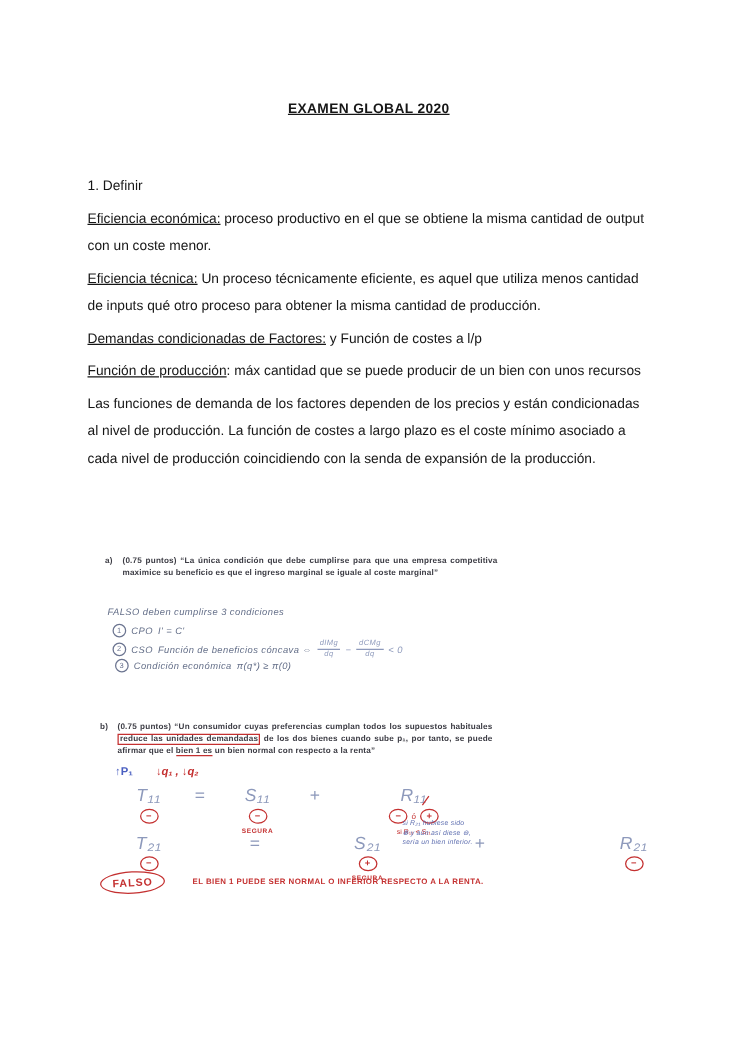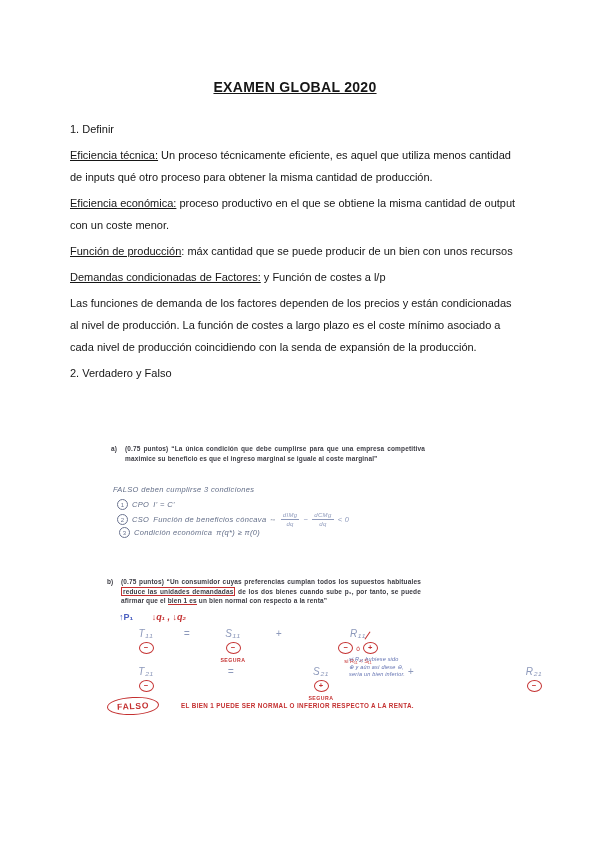"EXAMEN GLOBAL 2020" .doc-title { font-size: 14px -> 11px; margin: 0 0 20px 0 -> 0 0 40px 0 }
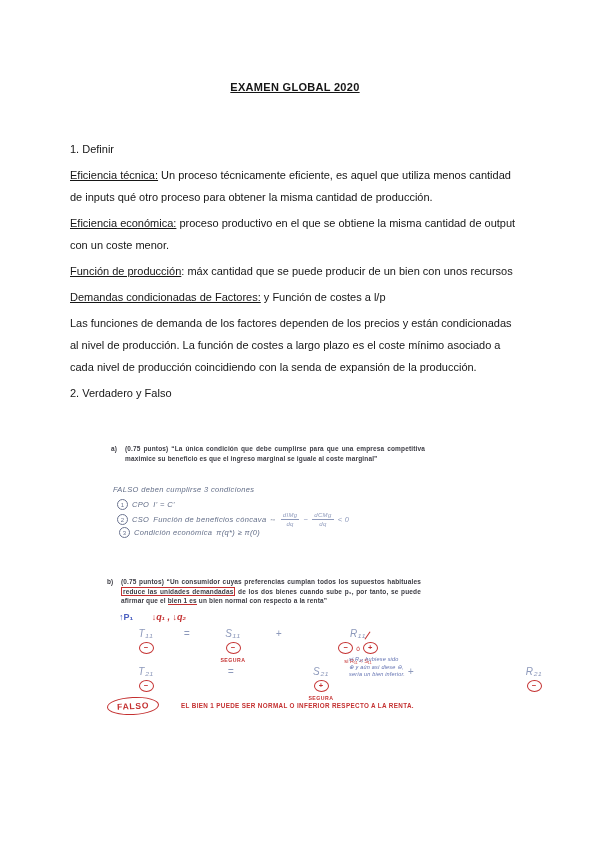"Eficiencia técnica: Un proceso" p { order: before "Eficiencia económica: proceso productivo" -> after "Eficiencia económica: proceso productivo" }
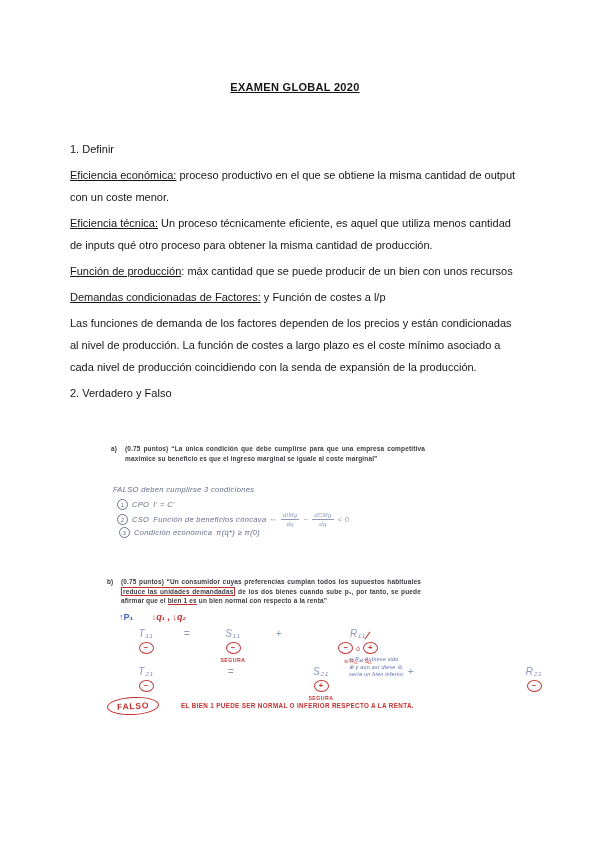"Función de producción: máx cantidad" p { order: before "Demandas condicionadas de Factores: y" -> after "Demandas condicionadas de Factores: y" }
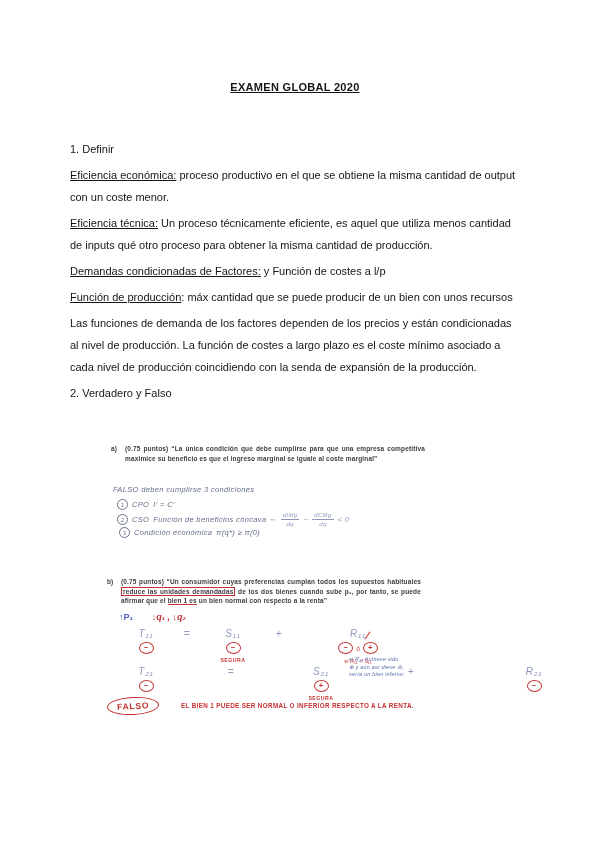"2. Verdadero y Falso" p.h-num { html: <p>2. Verdadero y Falso</p> -> none }
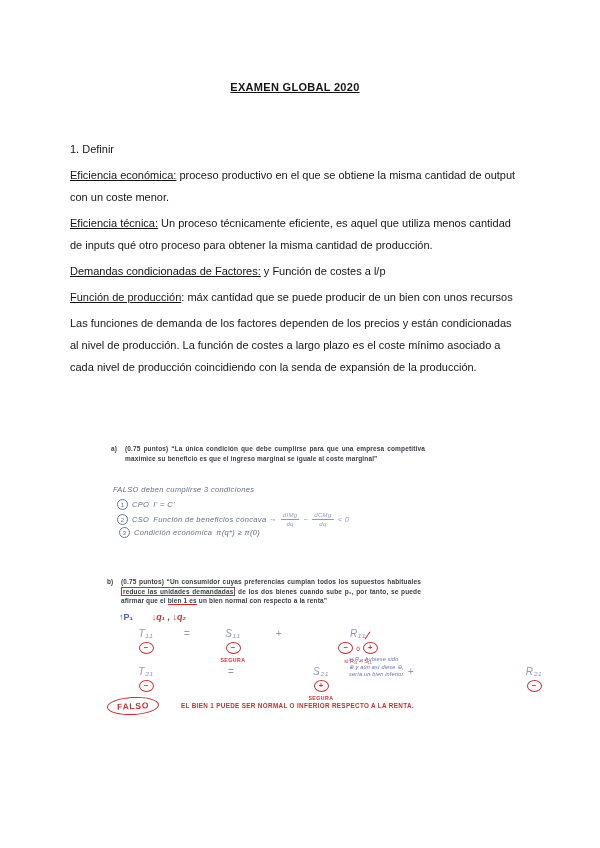"FALSO deben cumplirse 3 condiciones" .scan { margin-left: 27px -> none }
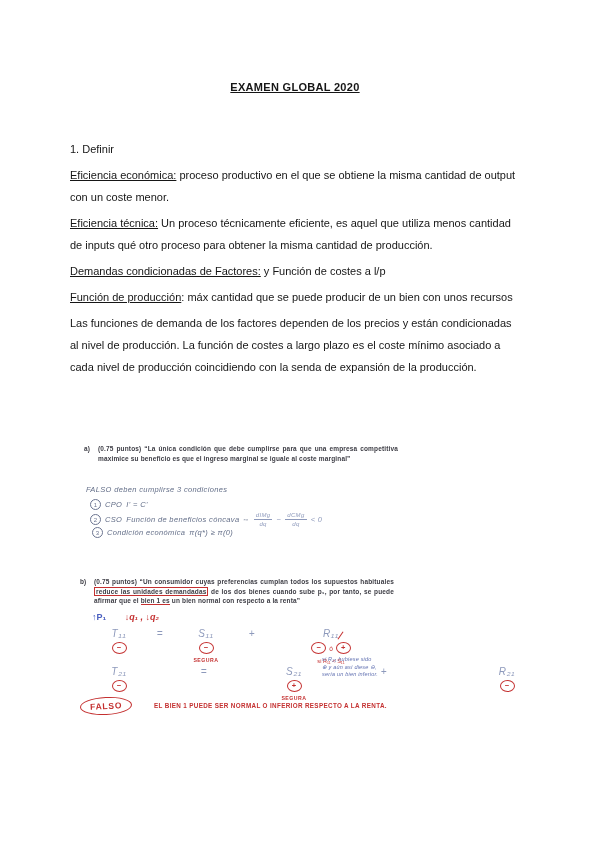"T₁₁" .sl-term { font-size: 10px -> 14px }
